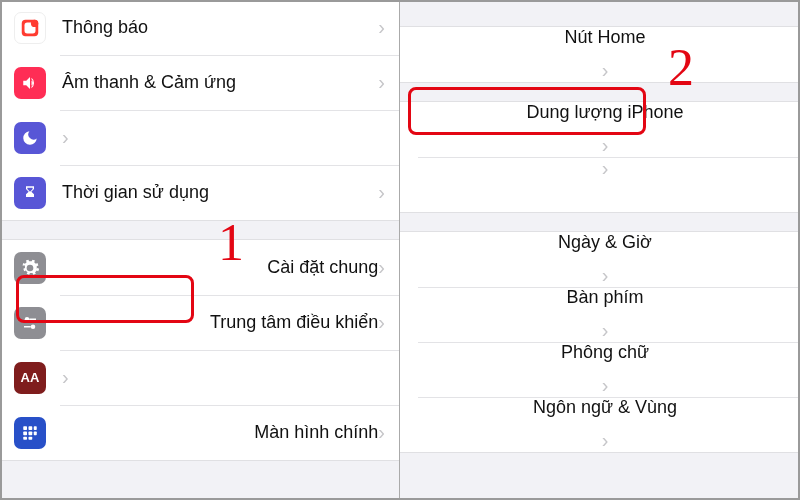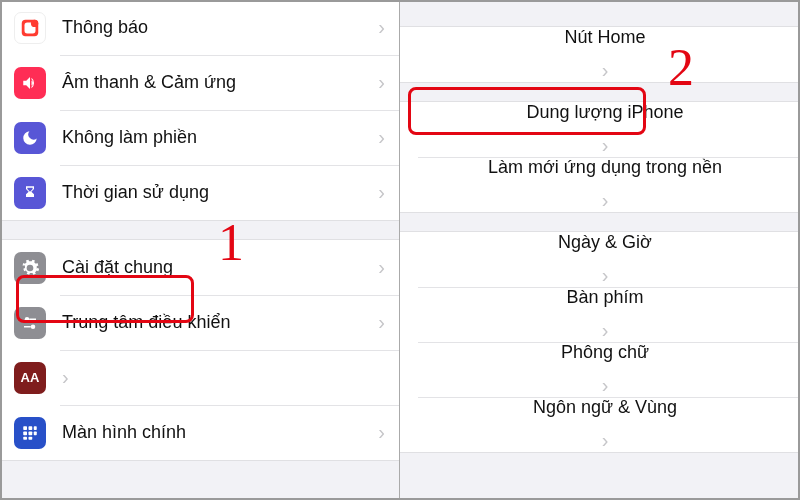"Dung lượng iPhone" .group + .group { text-align: none -> right }
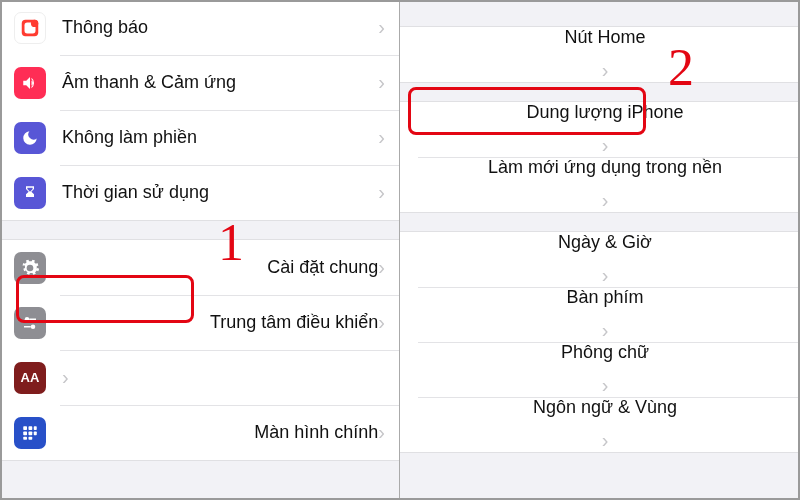"Không làm phiền" span.label { html: <span>Không làm phiền</span> -> none }
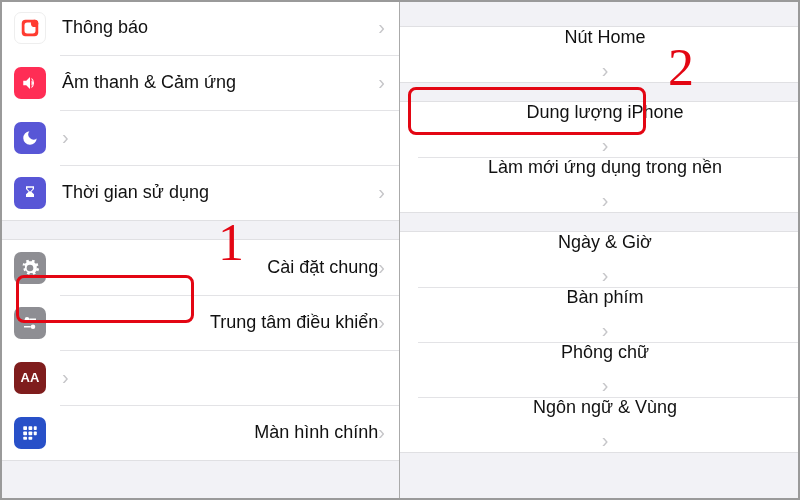"Làm mới ứng dụng trong" span.label { html: <span>Làm mới ứng dụng trong nền</span> -> none }
